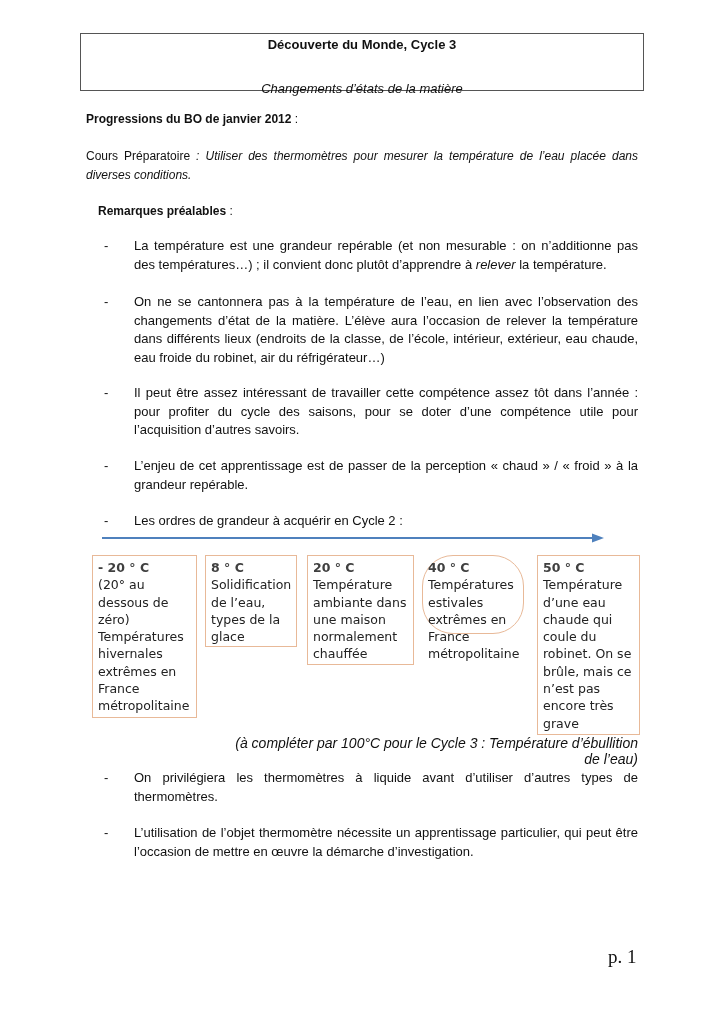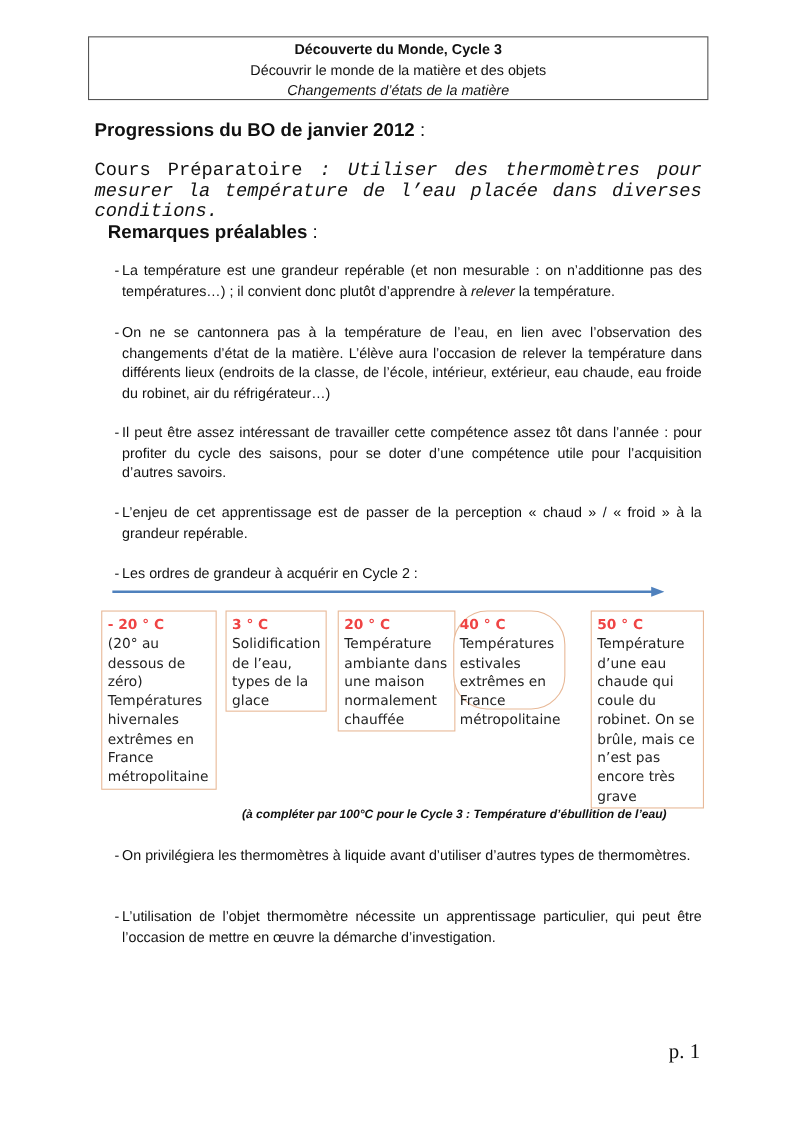"Découvrir le monde de la" div.t2 { html: <div>Découvrir le monde de la matière et des objets</div> -> none }
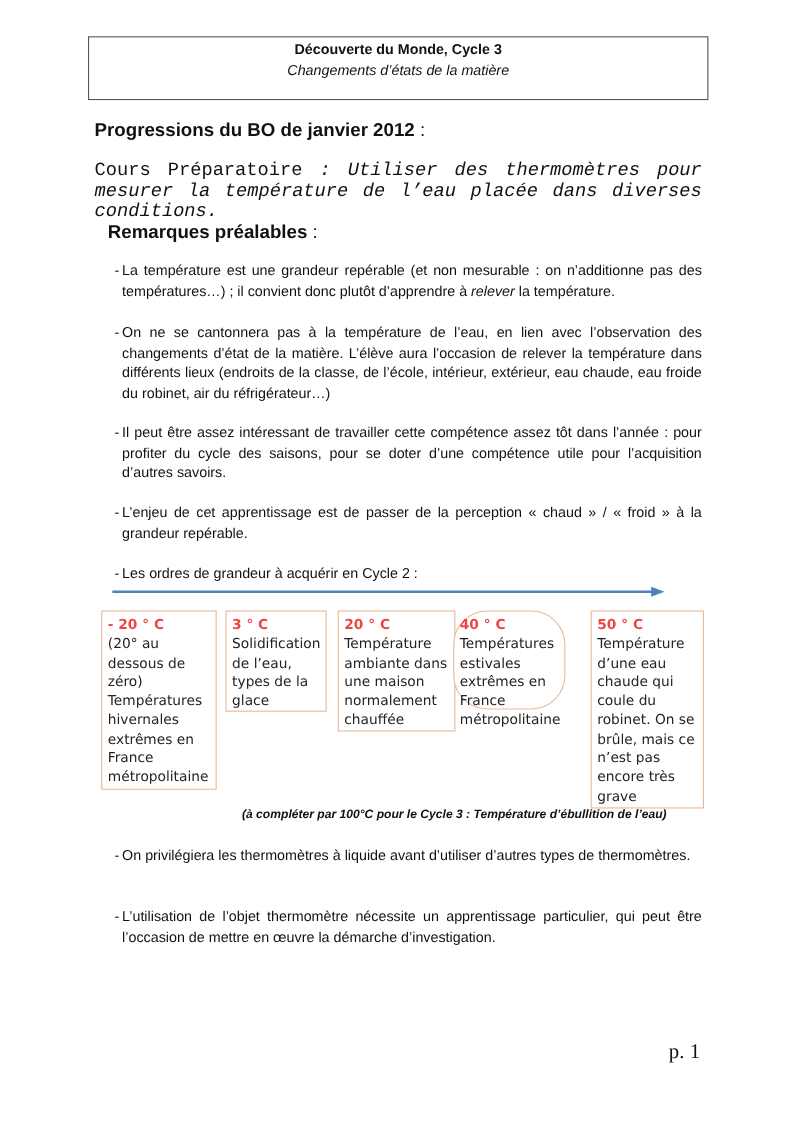"Changements d’états de la matière" .header-box .t3 { margin-top: none -> 25px }
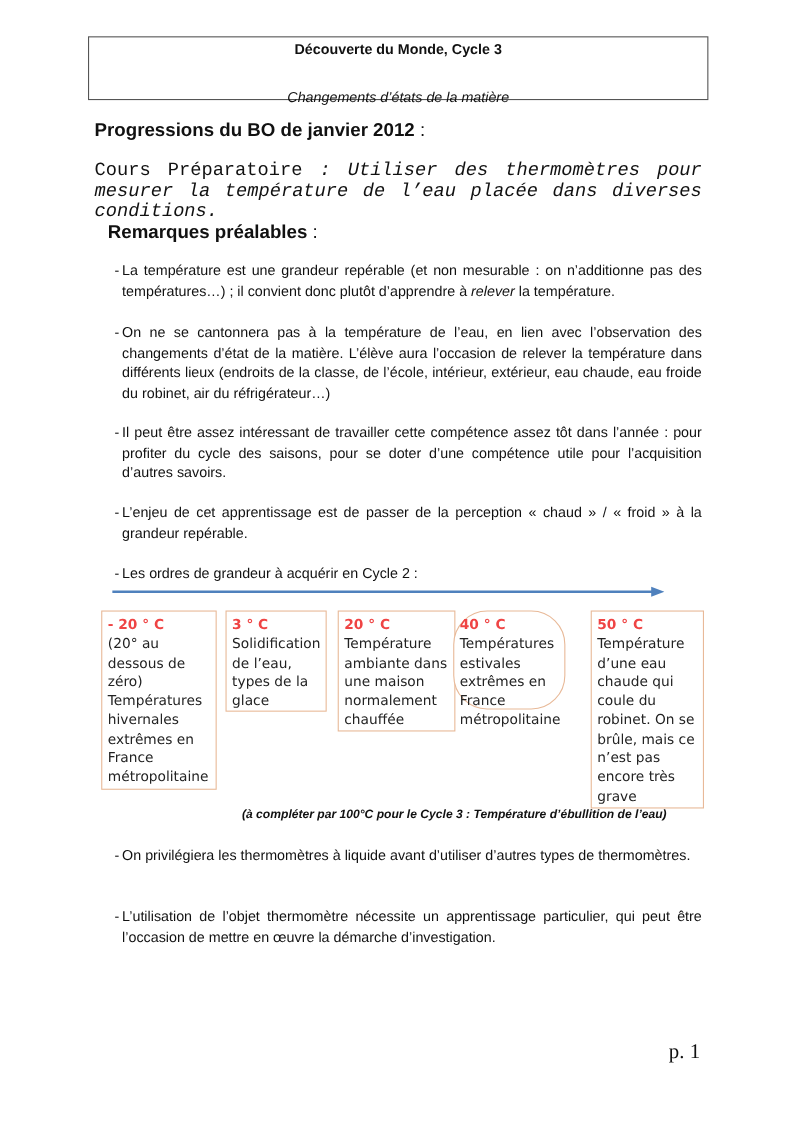"Progressions du BO de janvier" .para { font-size: 17px -> 12px }
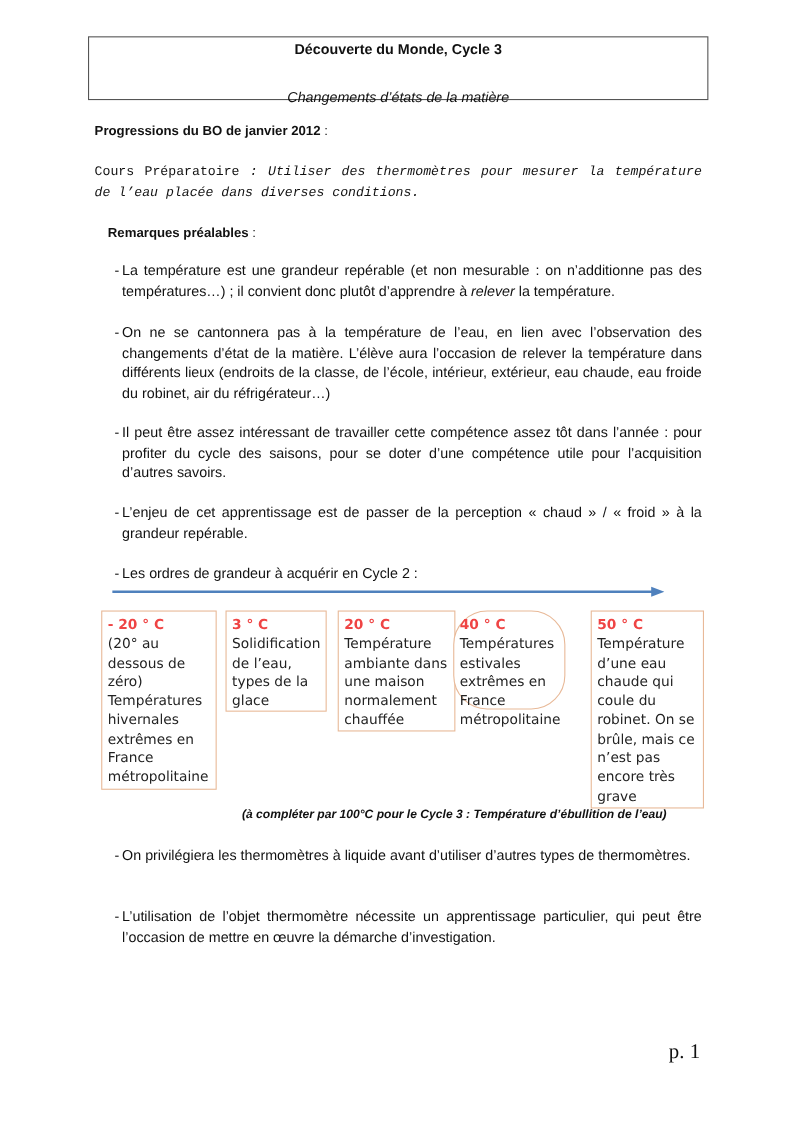"Cours Préparatoire : Utiliser des" div.abs { font-family: Liberation Mono, monospace -> none }
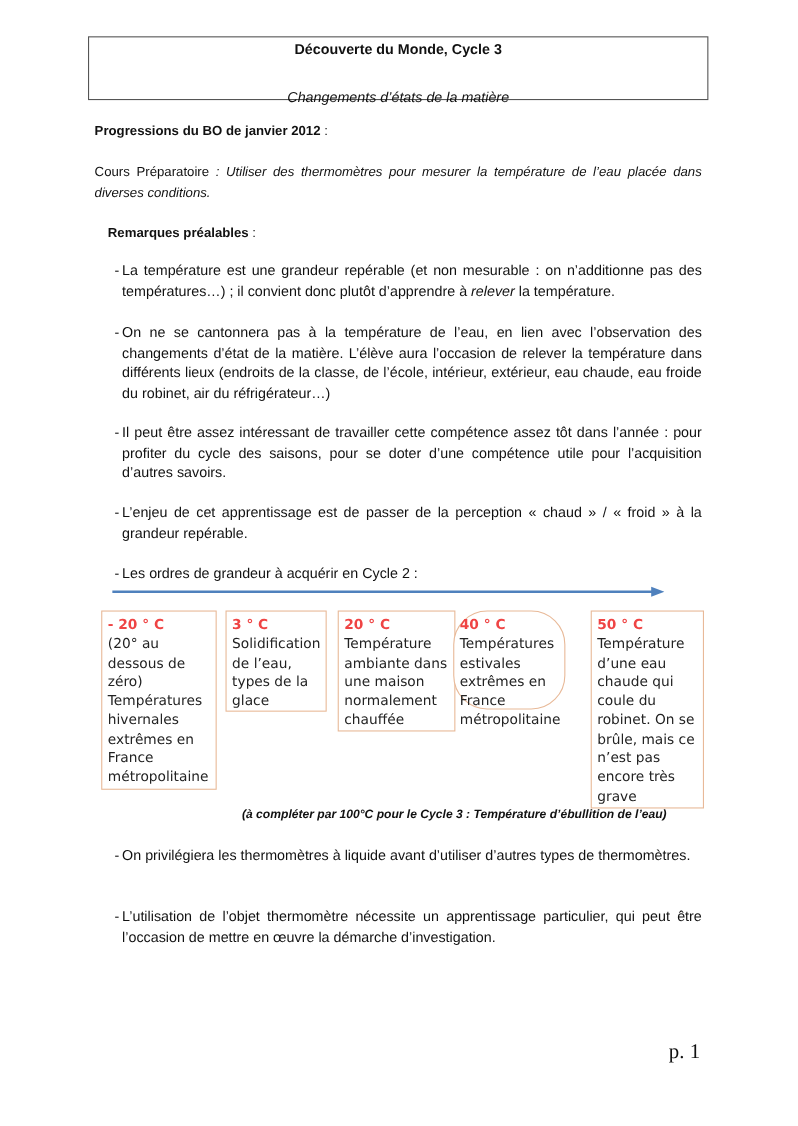"La température est une grandeur" .bullet .btext { margin-left: 25px -> 48px }
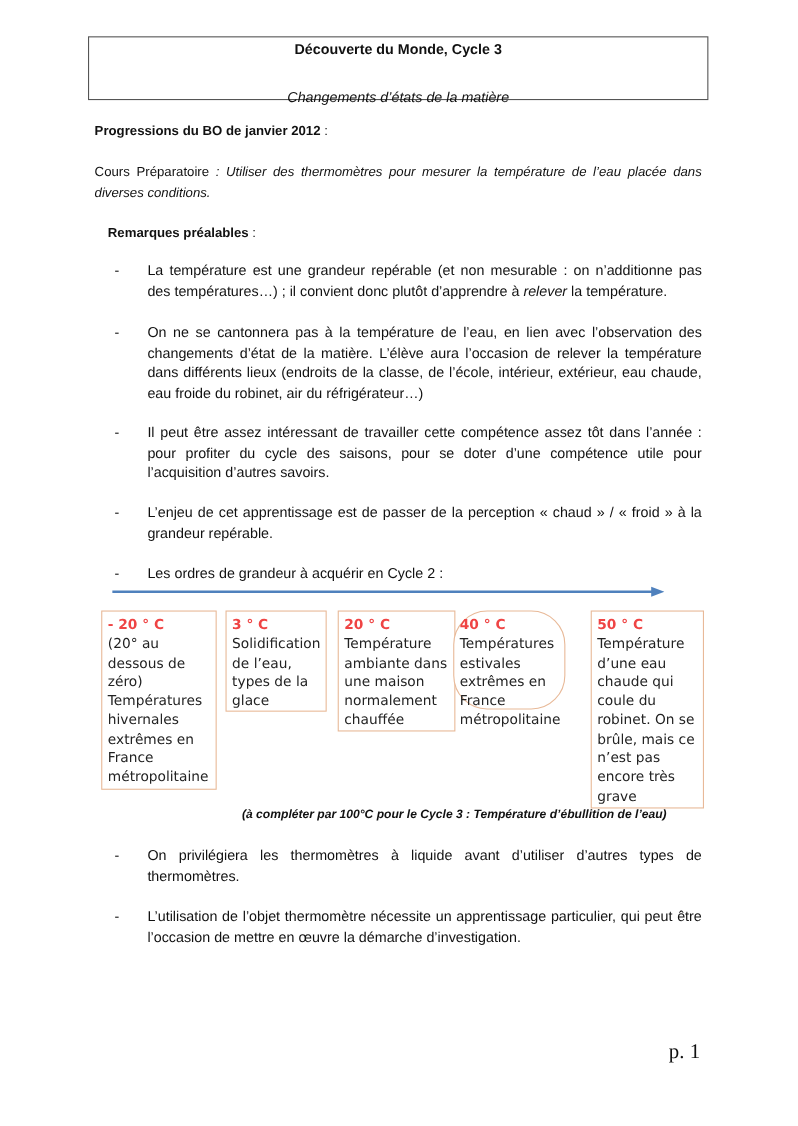"- 20 ° C" .tbox .temp { color: #ef4444 -> #404040 }
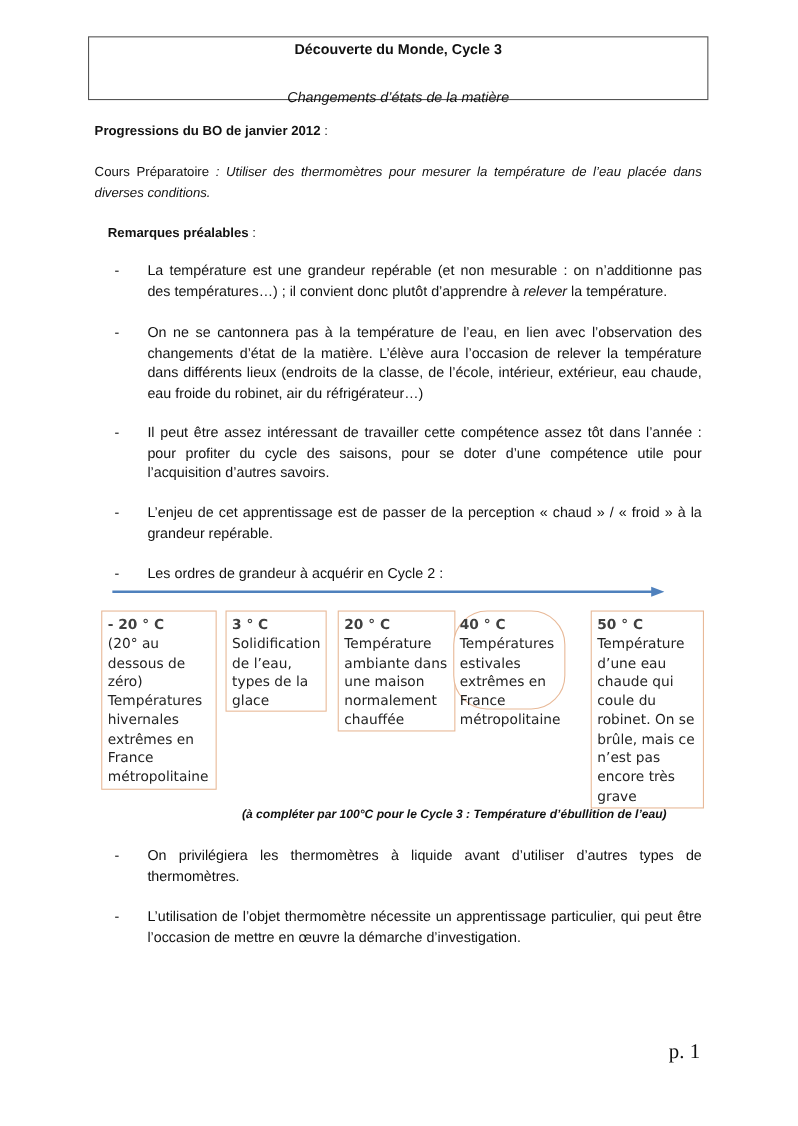"3 ° C" div.temp { text: 3 -> 8 }
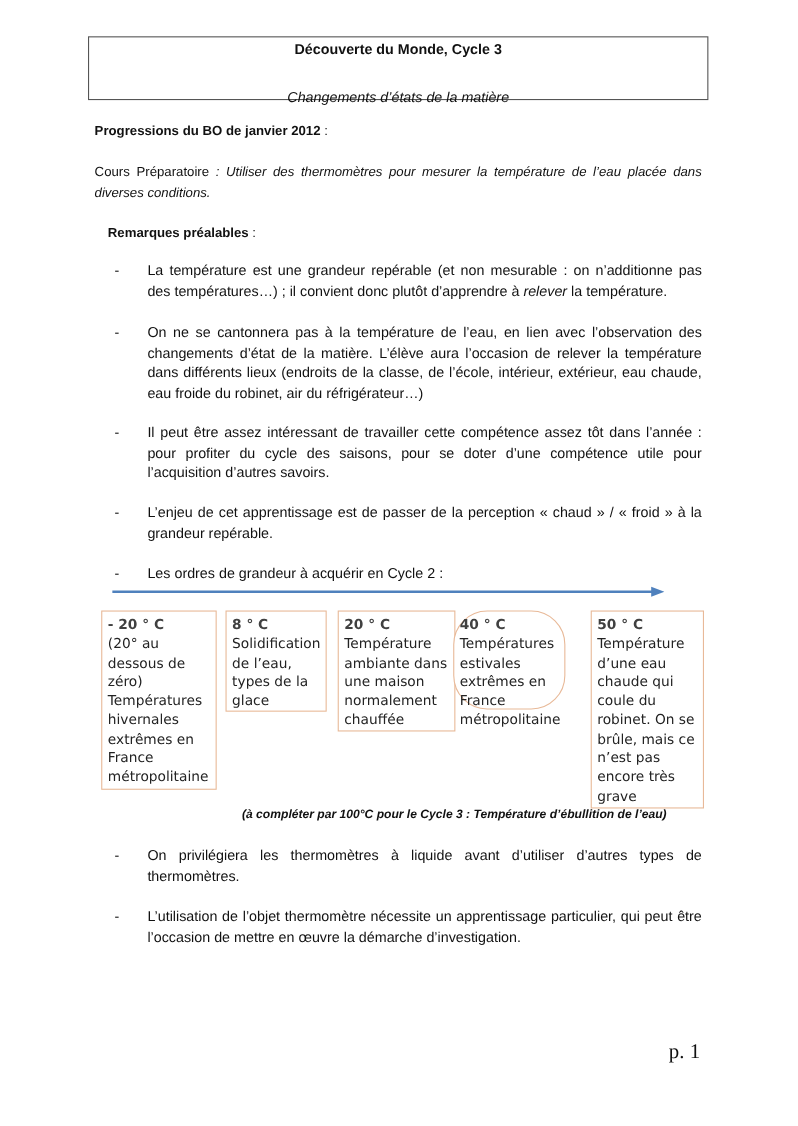"40 ° C" div.abs { height: 90px -> 79px; left: 412px -> 422px }
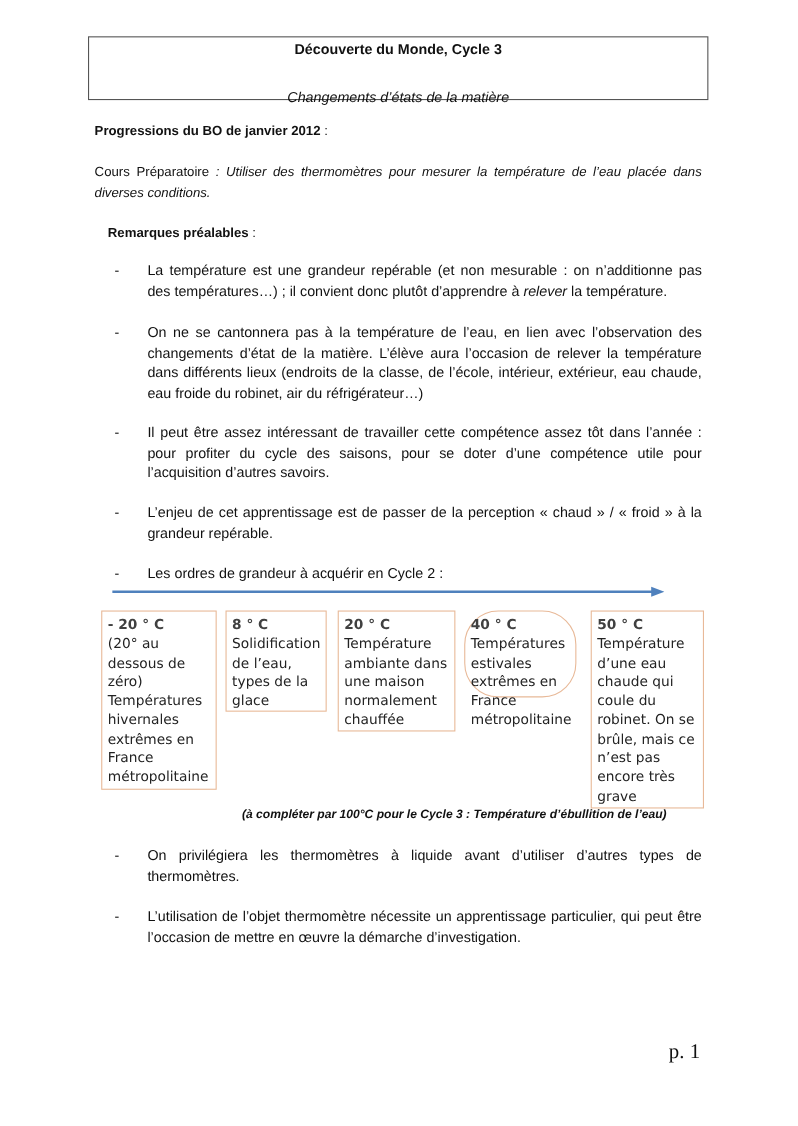"(à compléter par 100°C pour" .note { font-size: 11px -> 14px; font-weight: bold -> none; text-align: left -> right }
